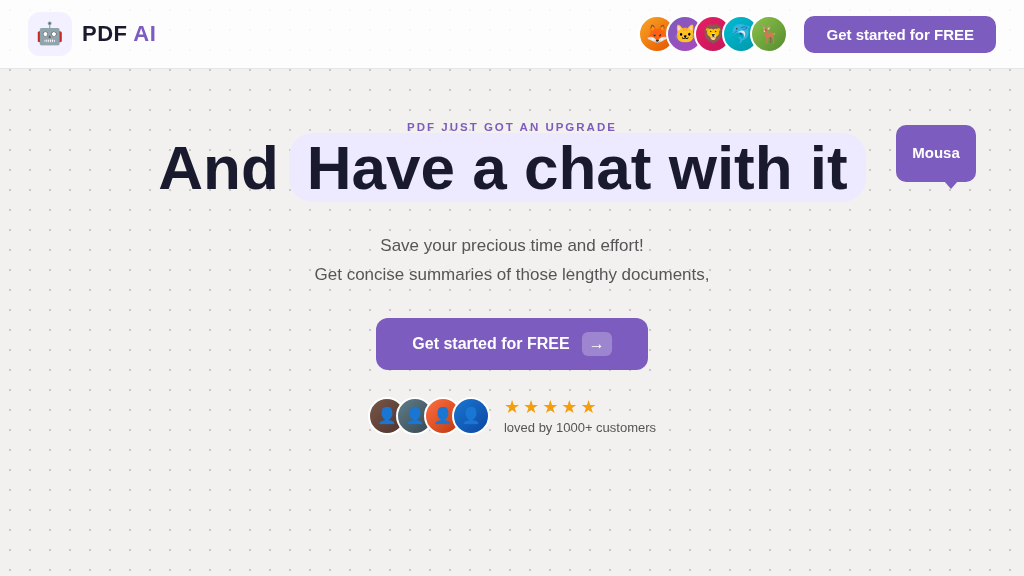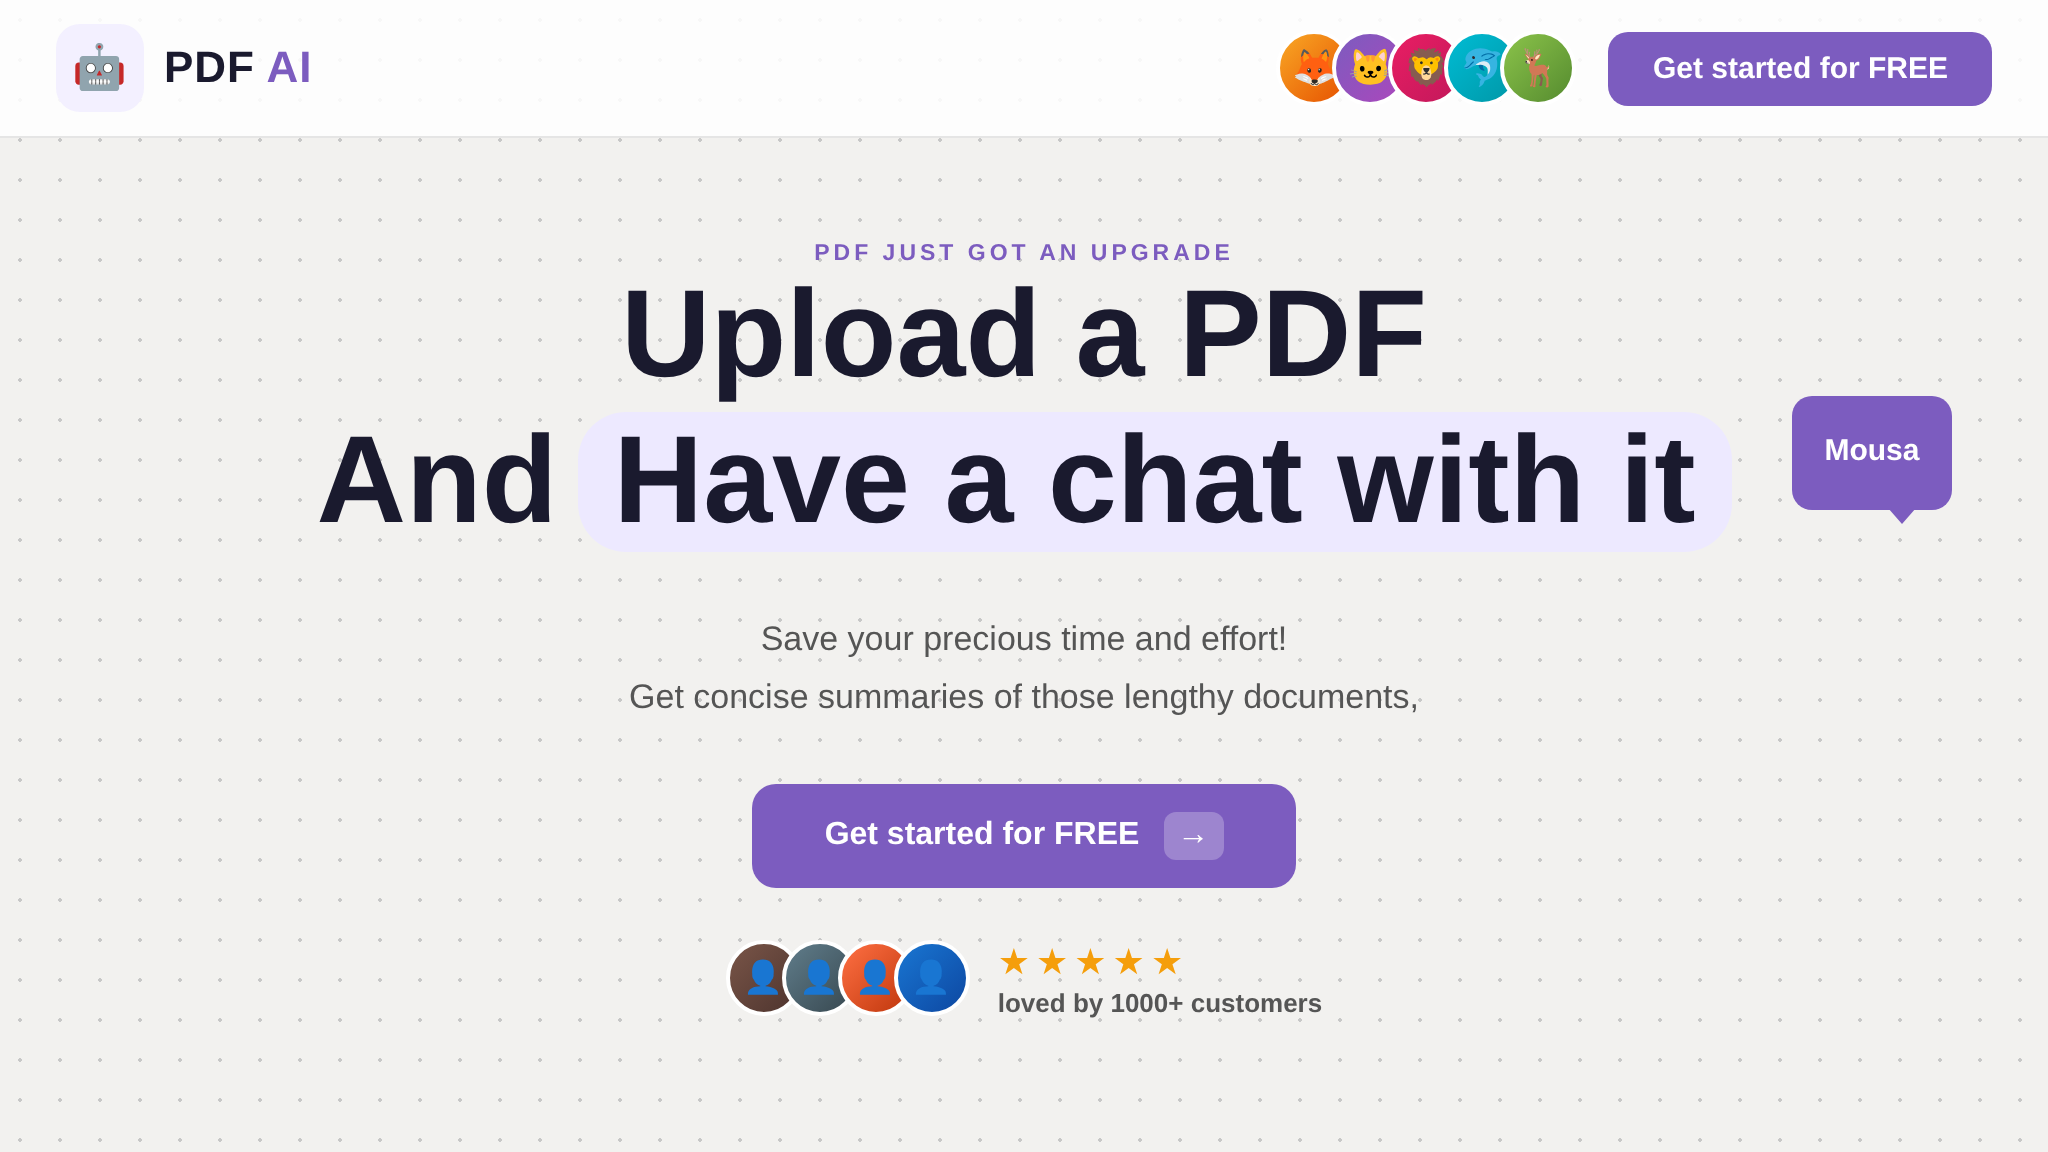"Upload a PDF" div.hero-title { html: <div> <span>Upload a PDF</span> </div> -> none }
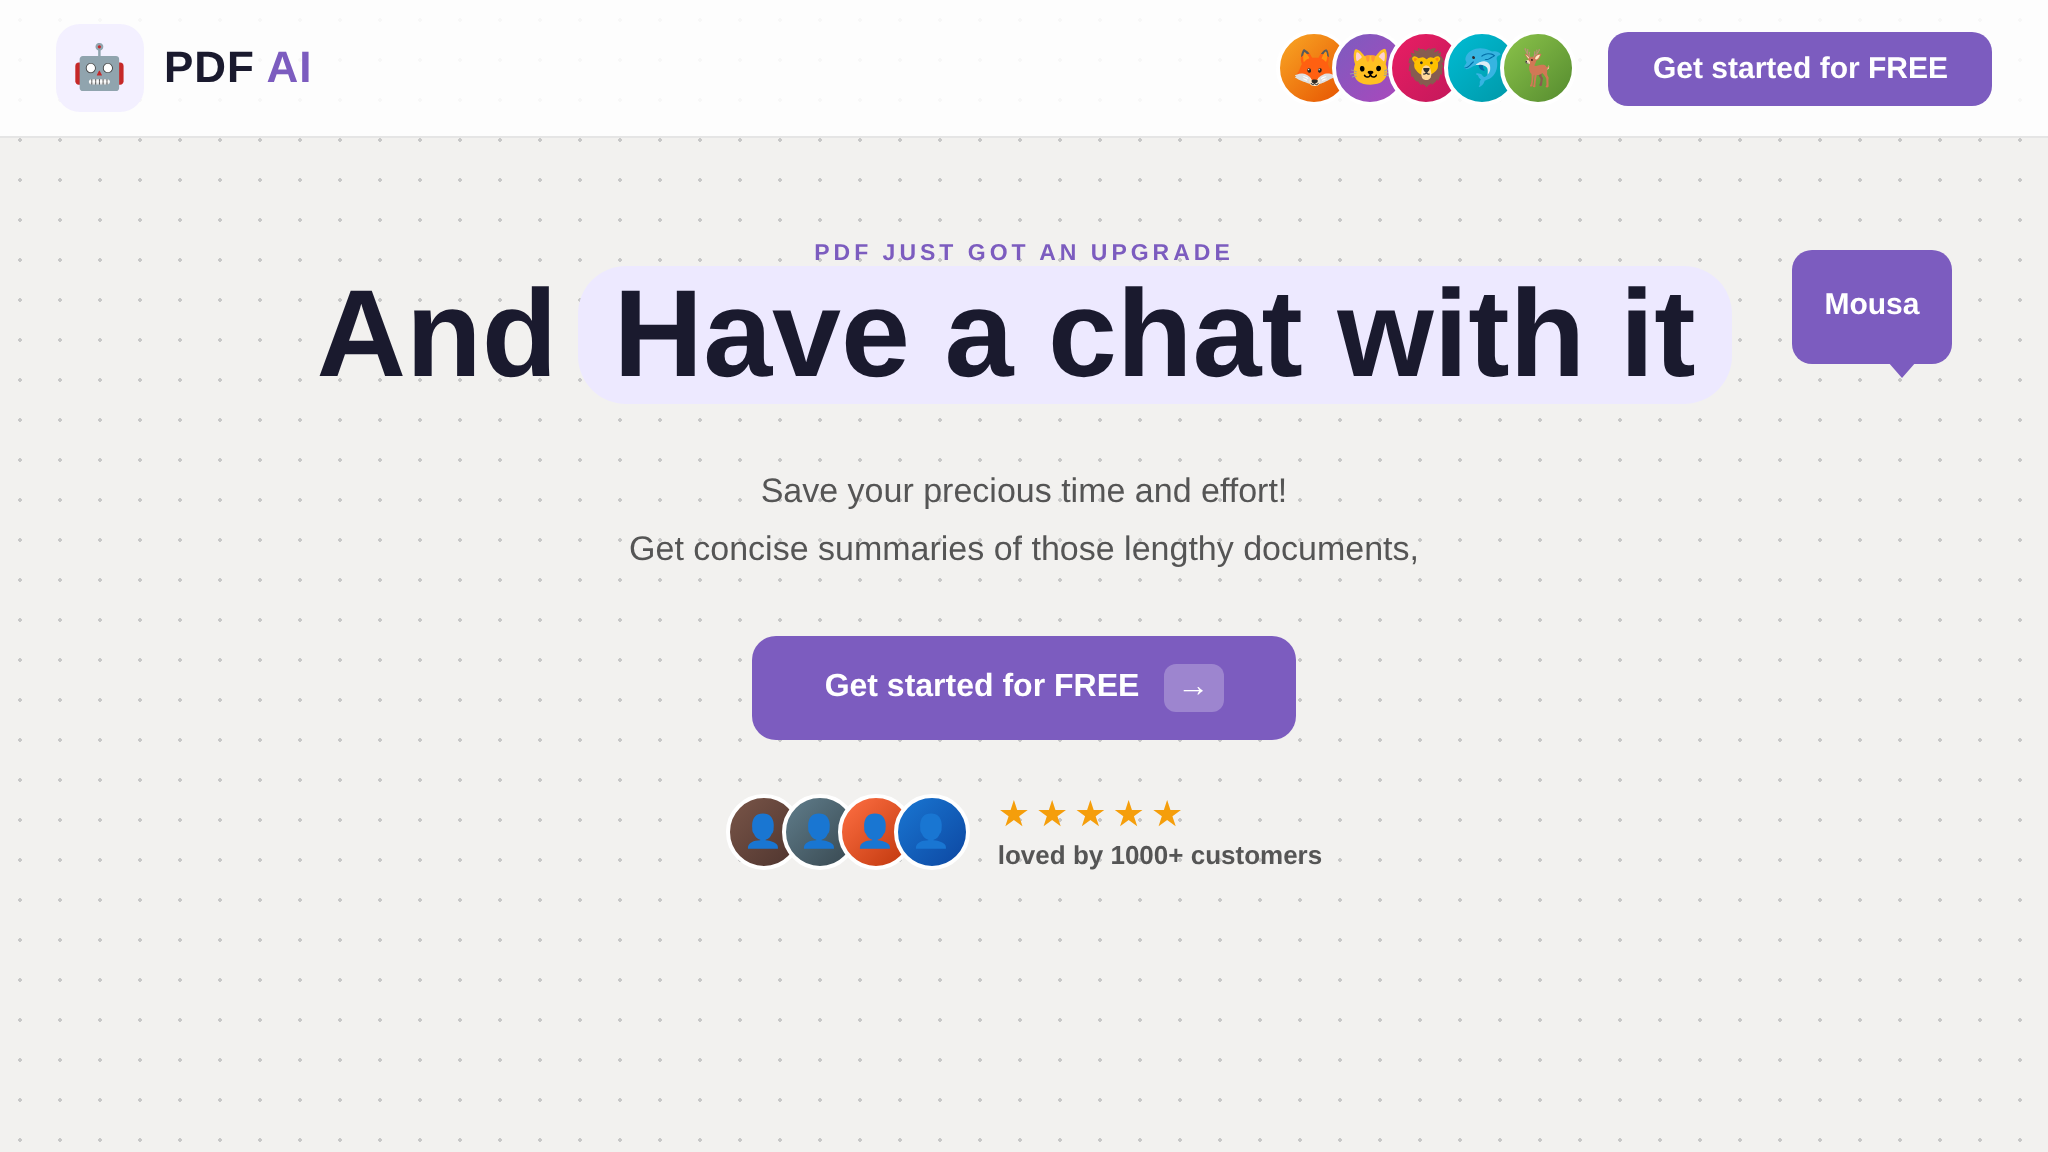"loved by 1000+ customers" .loved-text { font-weight: 700 -> 400 }
